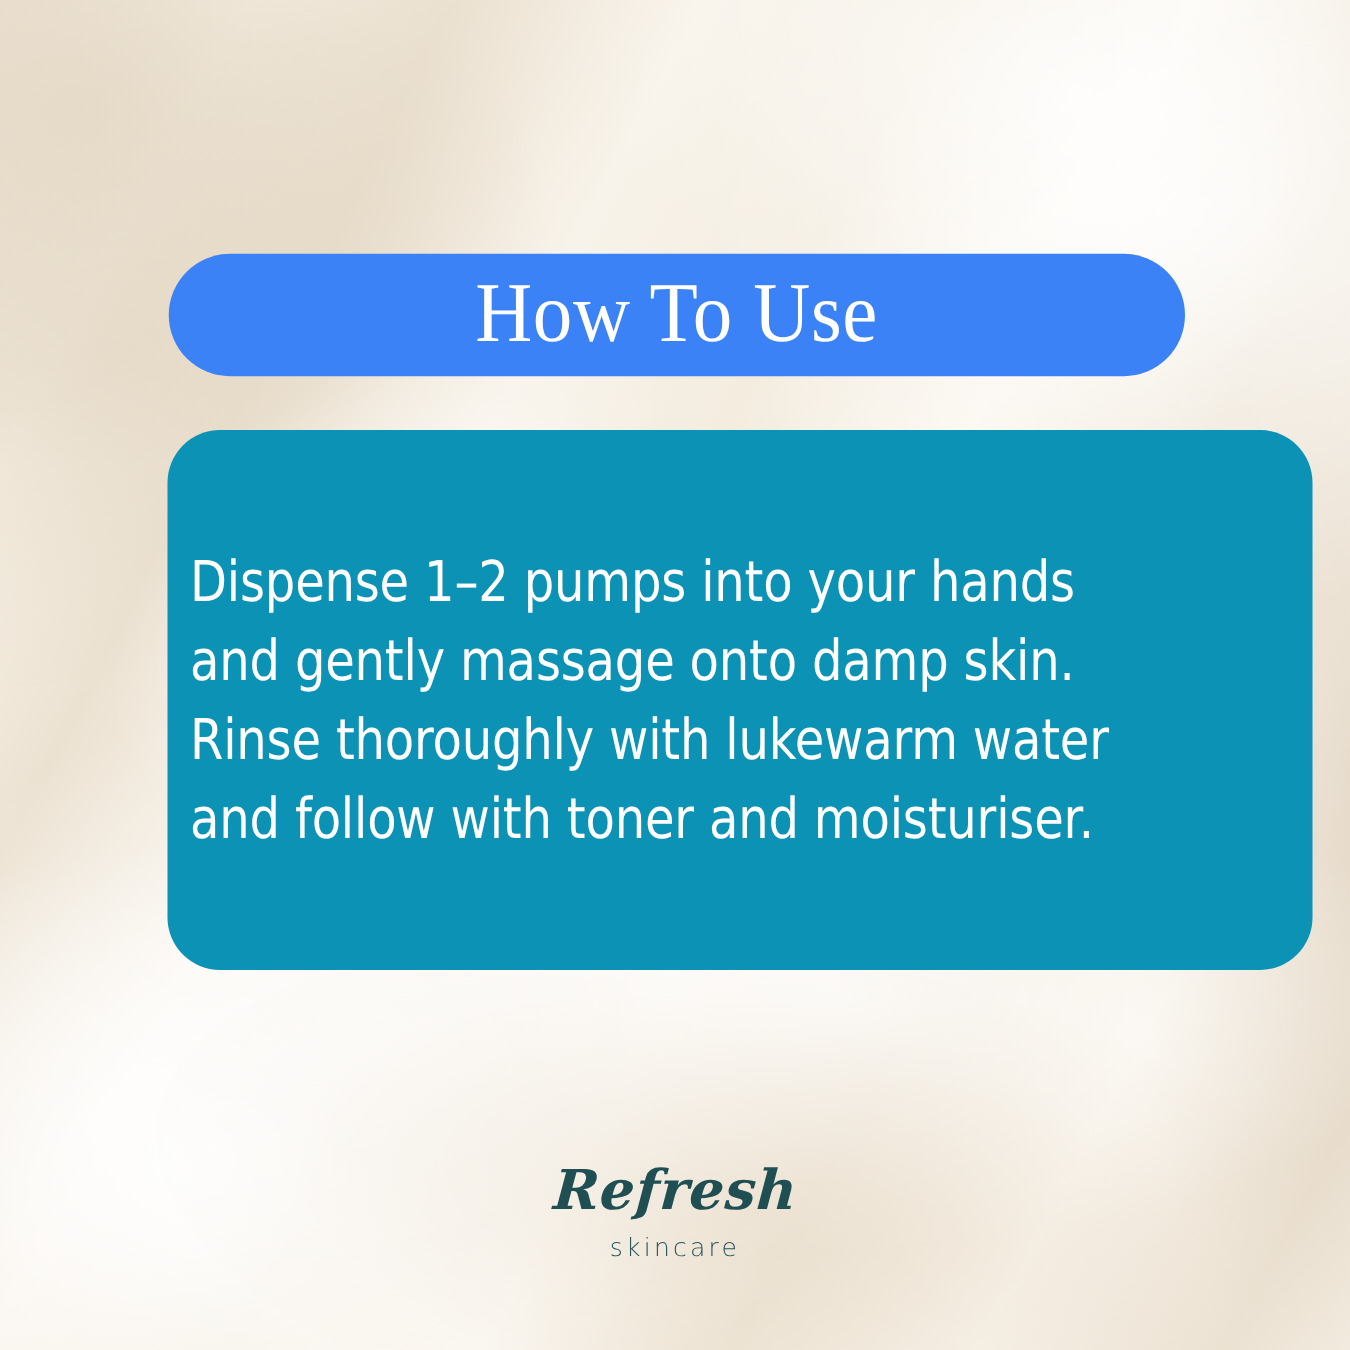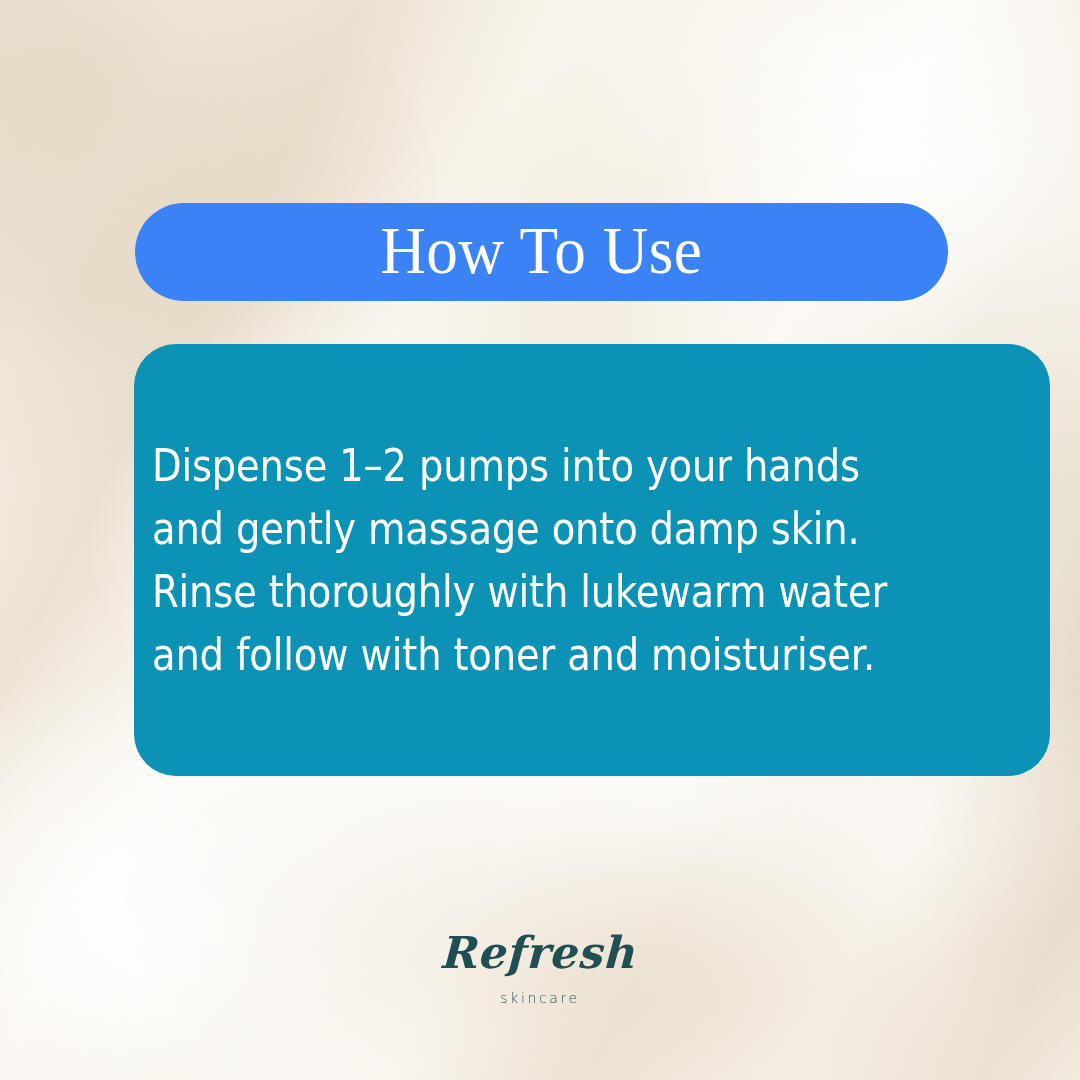"skincare" .brand-sub { font-size: 14px -> 20px }
